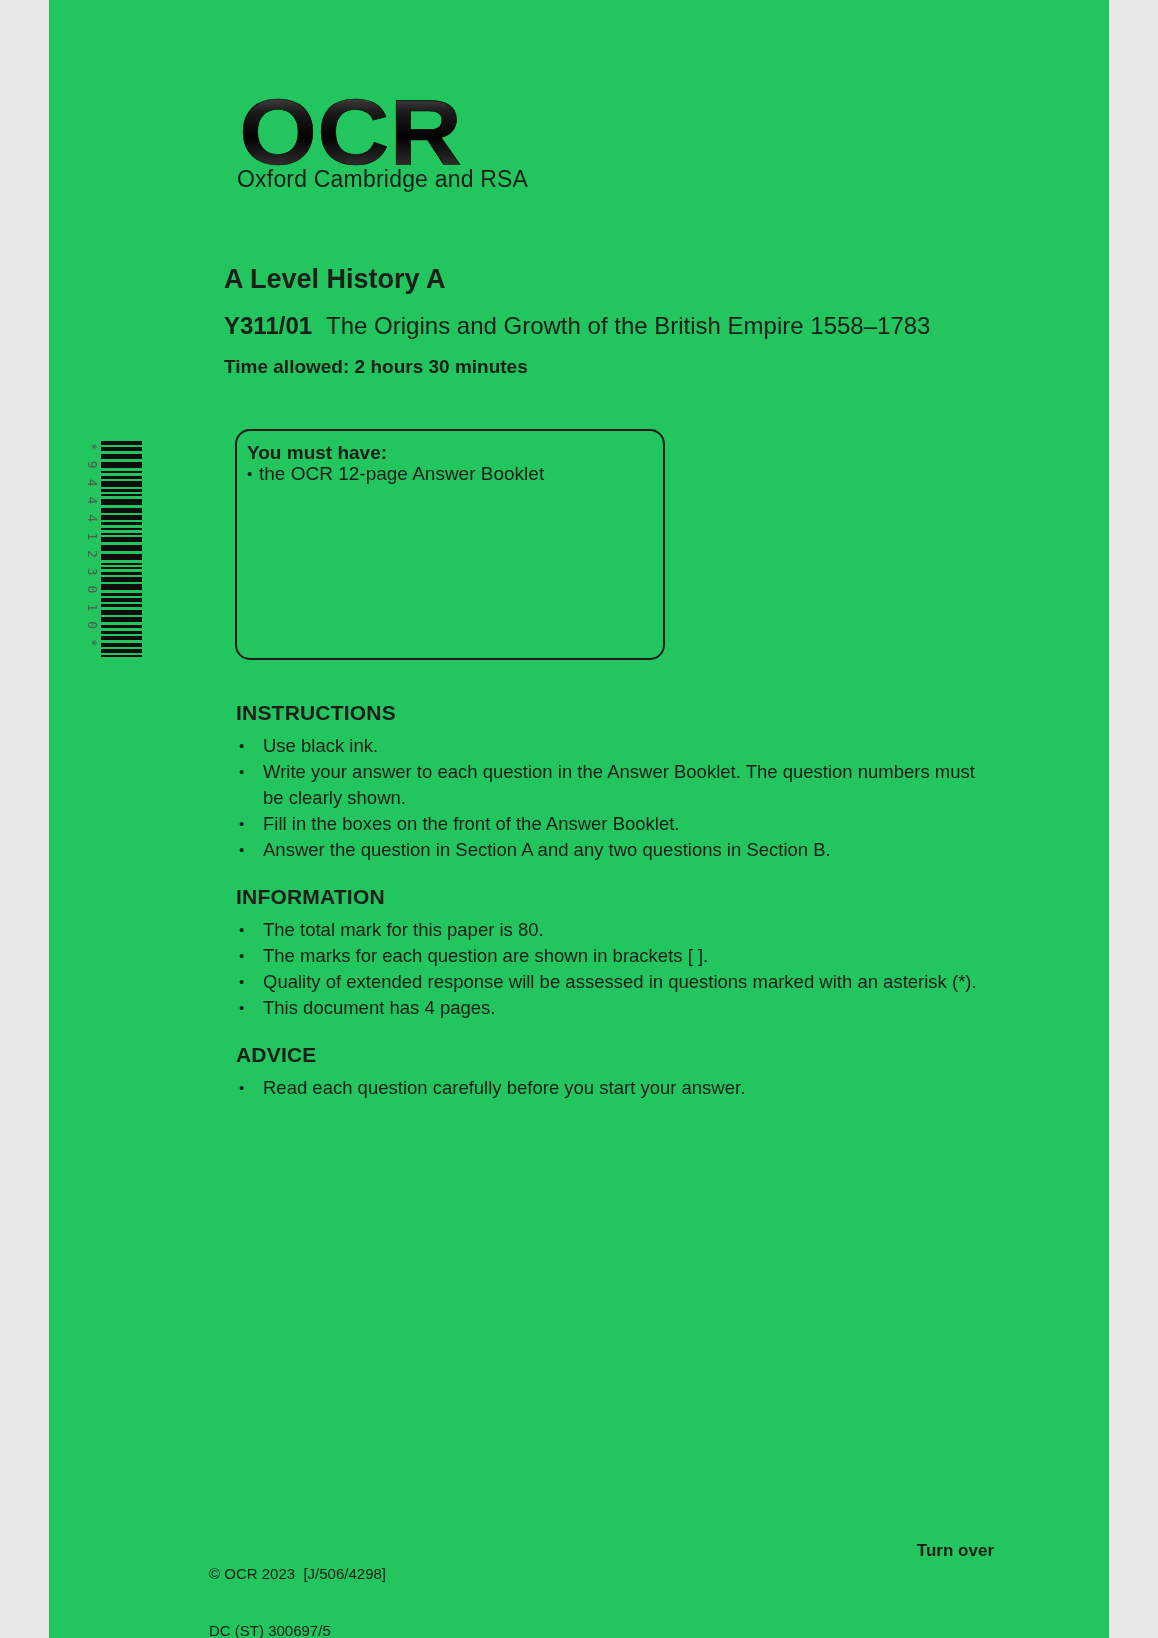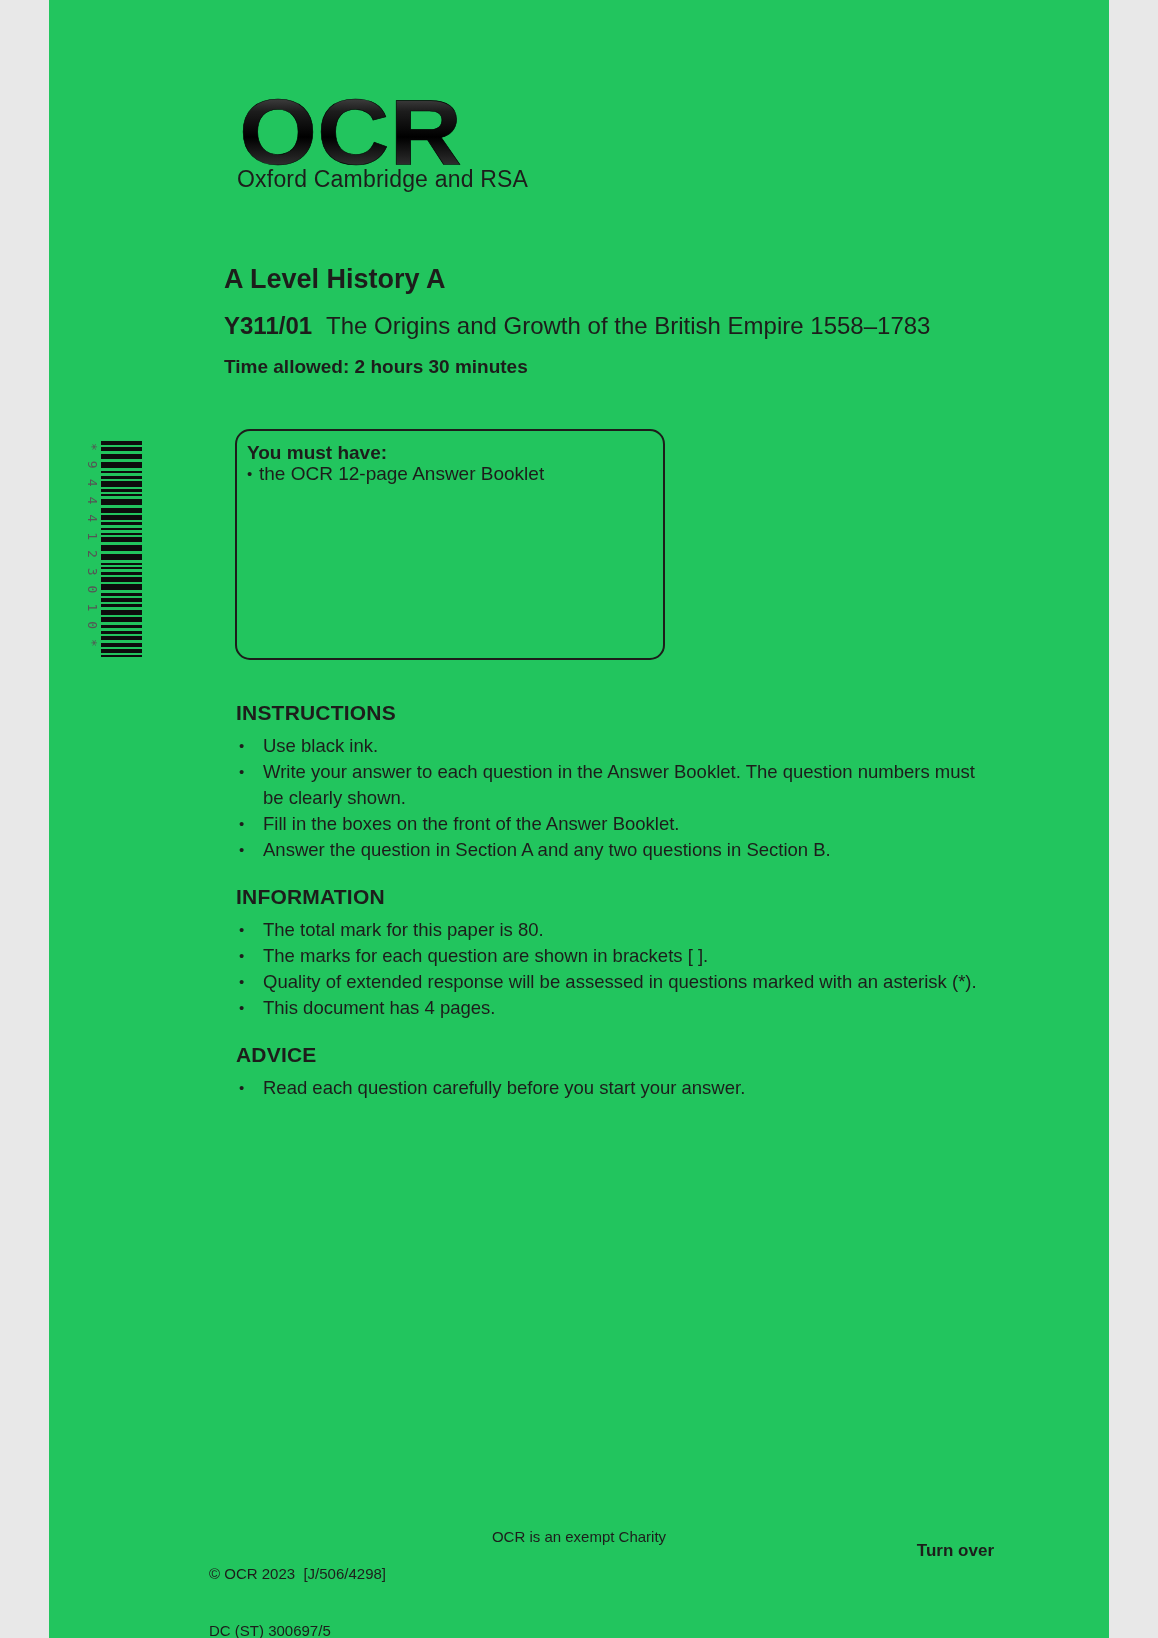"OCR is an exempt Charity" div.footer-charity { html: <div>OCR is an exempt Charity</div> -> none }
